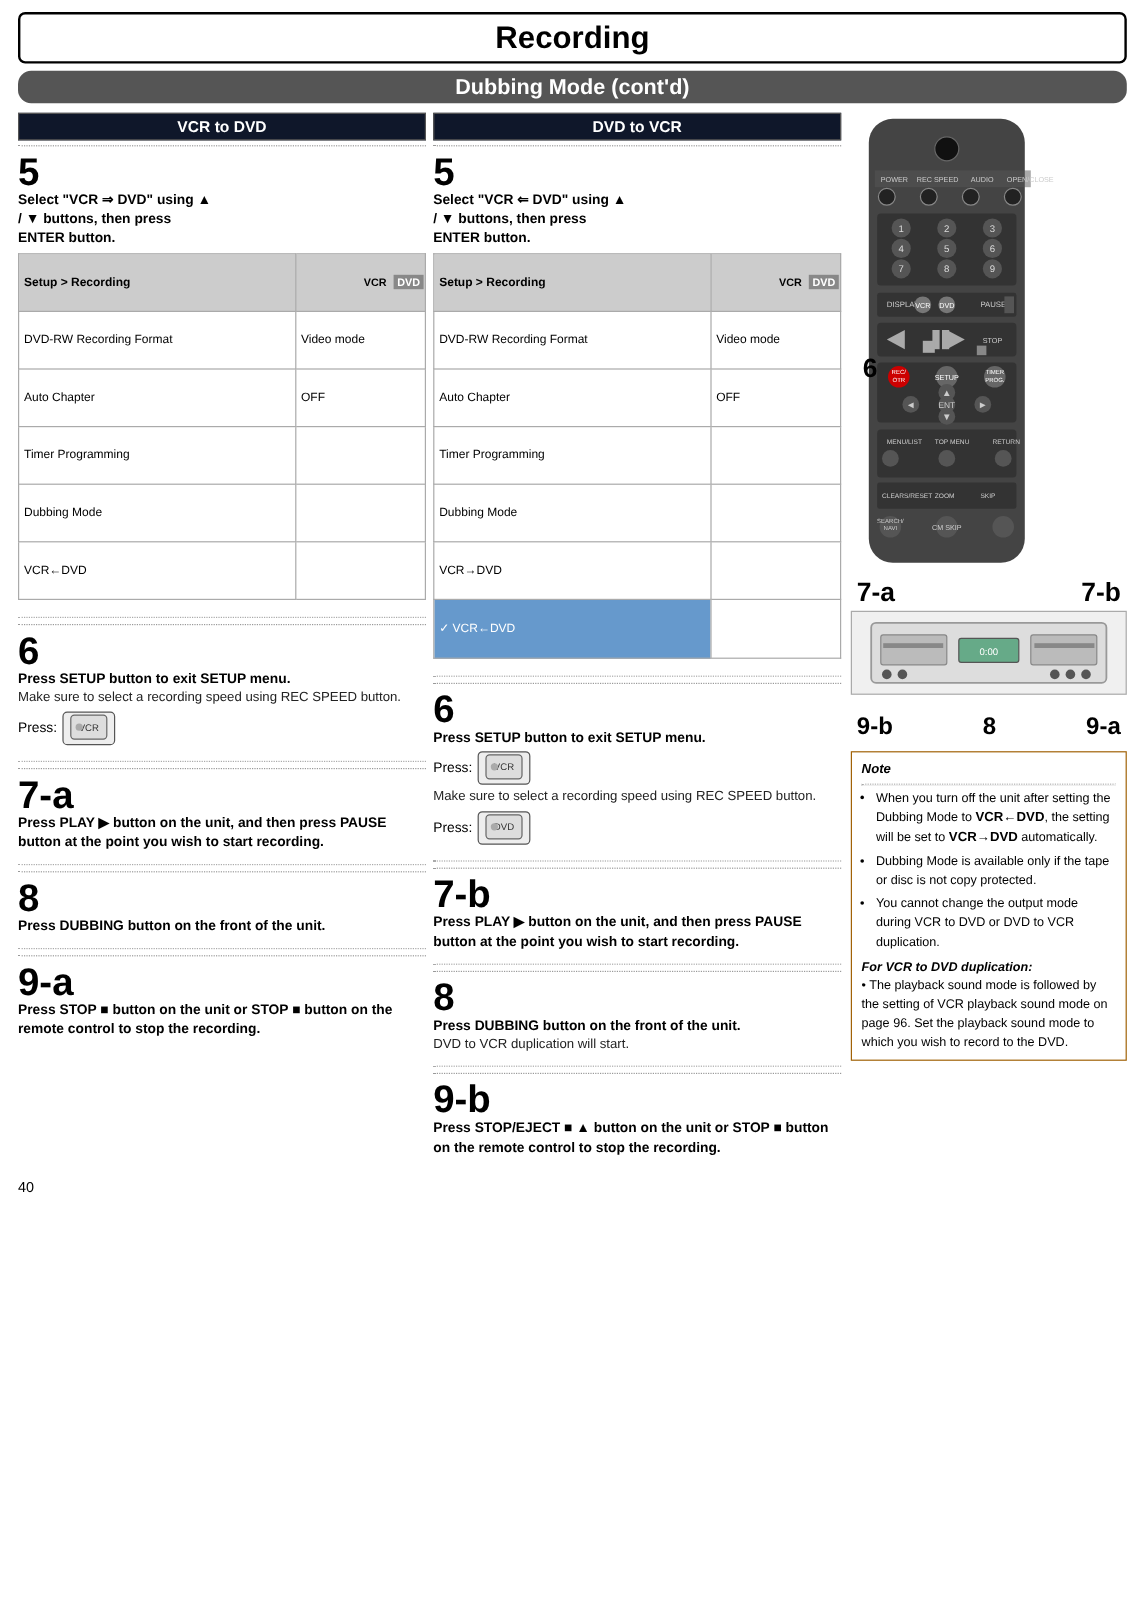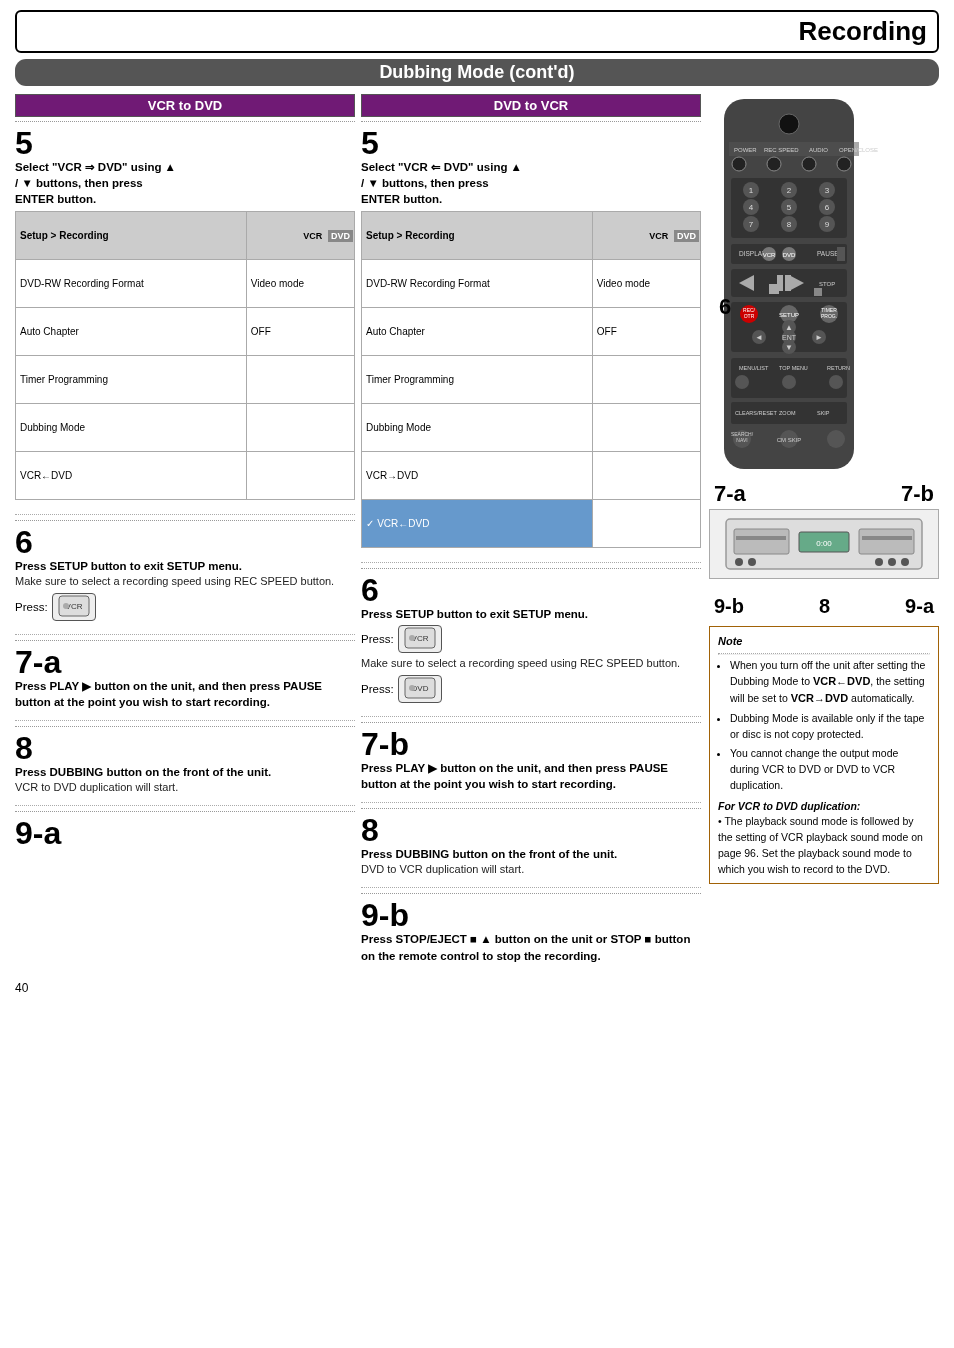"Recording" .page-title { text-align: right -> center }
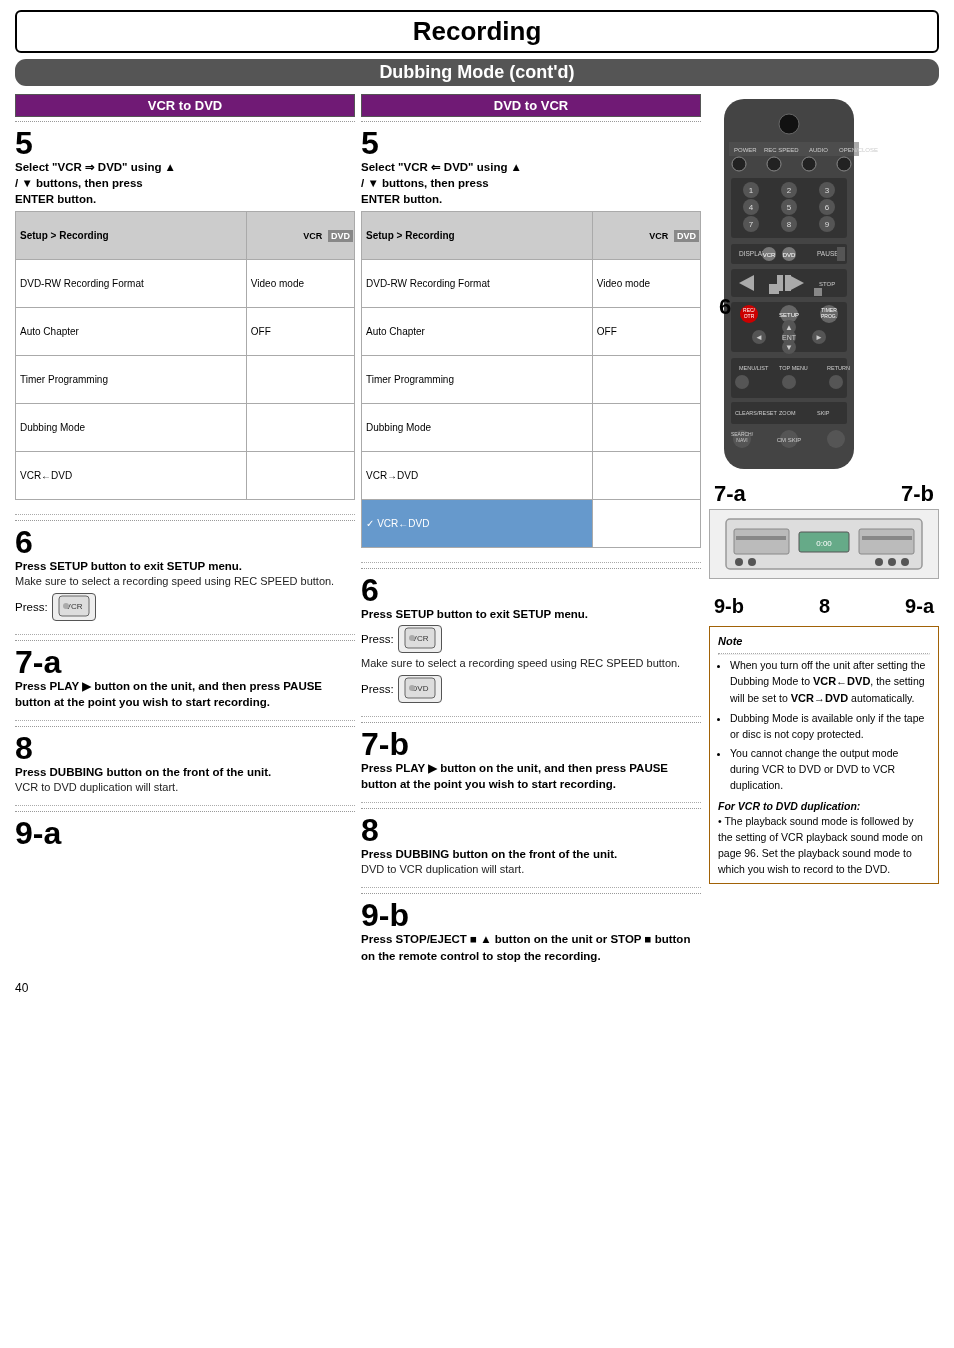"VCR to DVD" .col-header { background: #701a75 -> #0f172a }
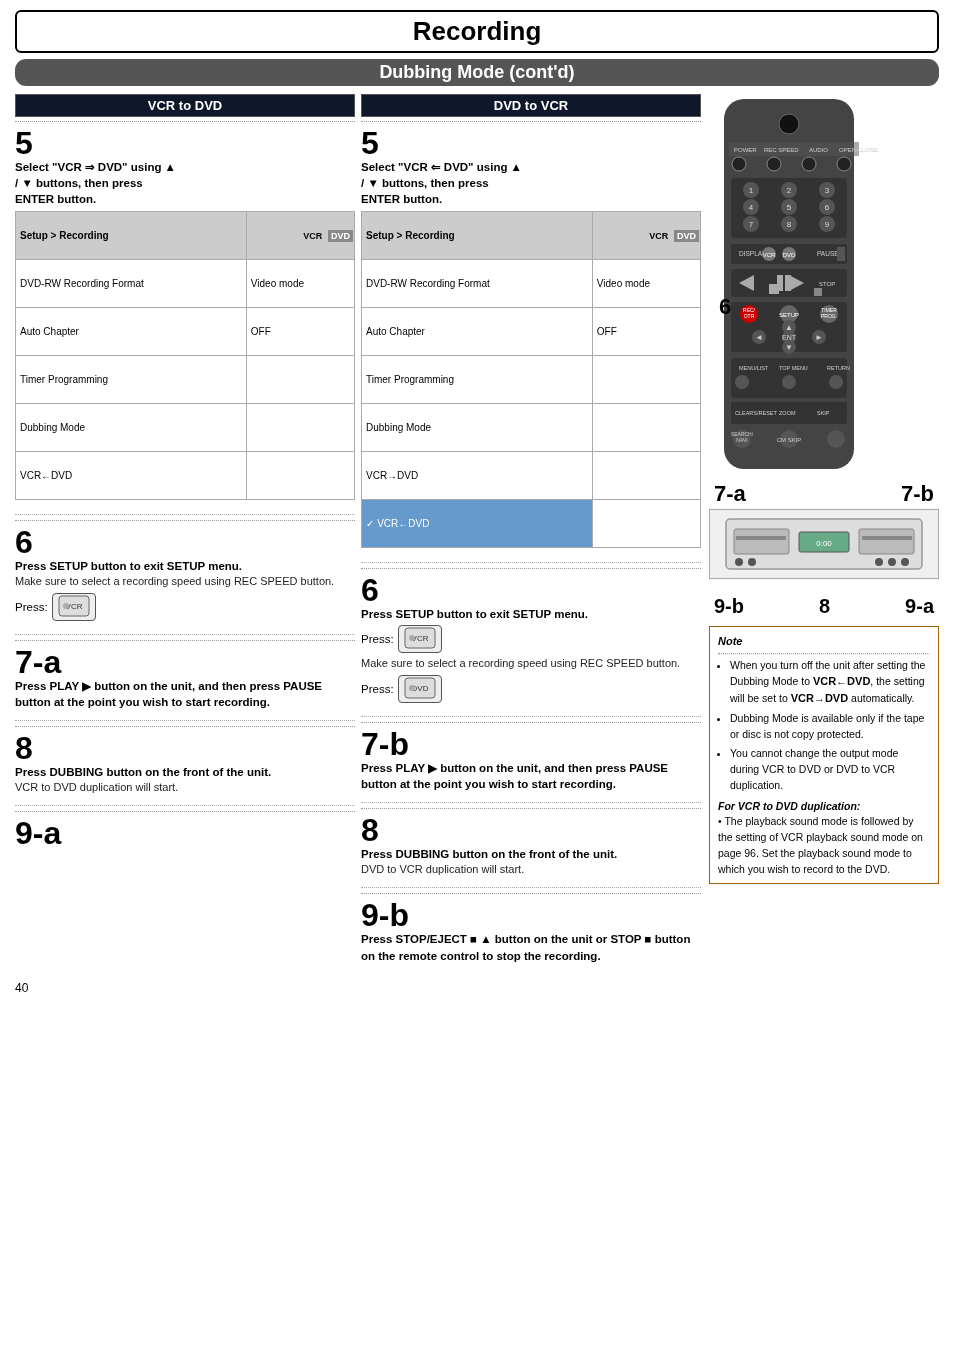"VCR to DVD duplication will" div.step-sub { html: <div> VCR to DVD duplication will start. </div> -> none }
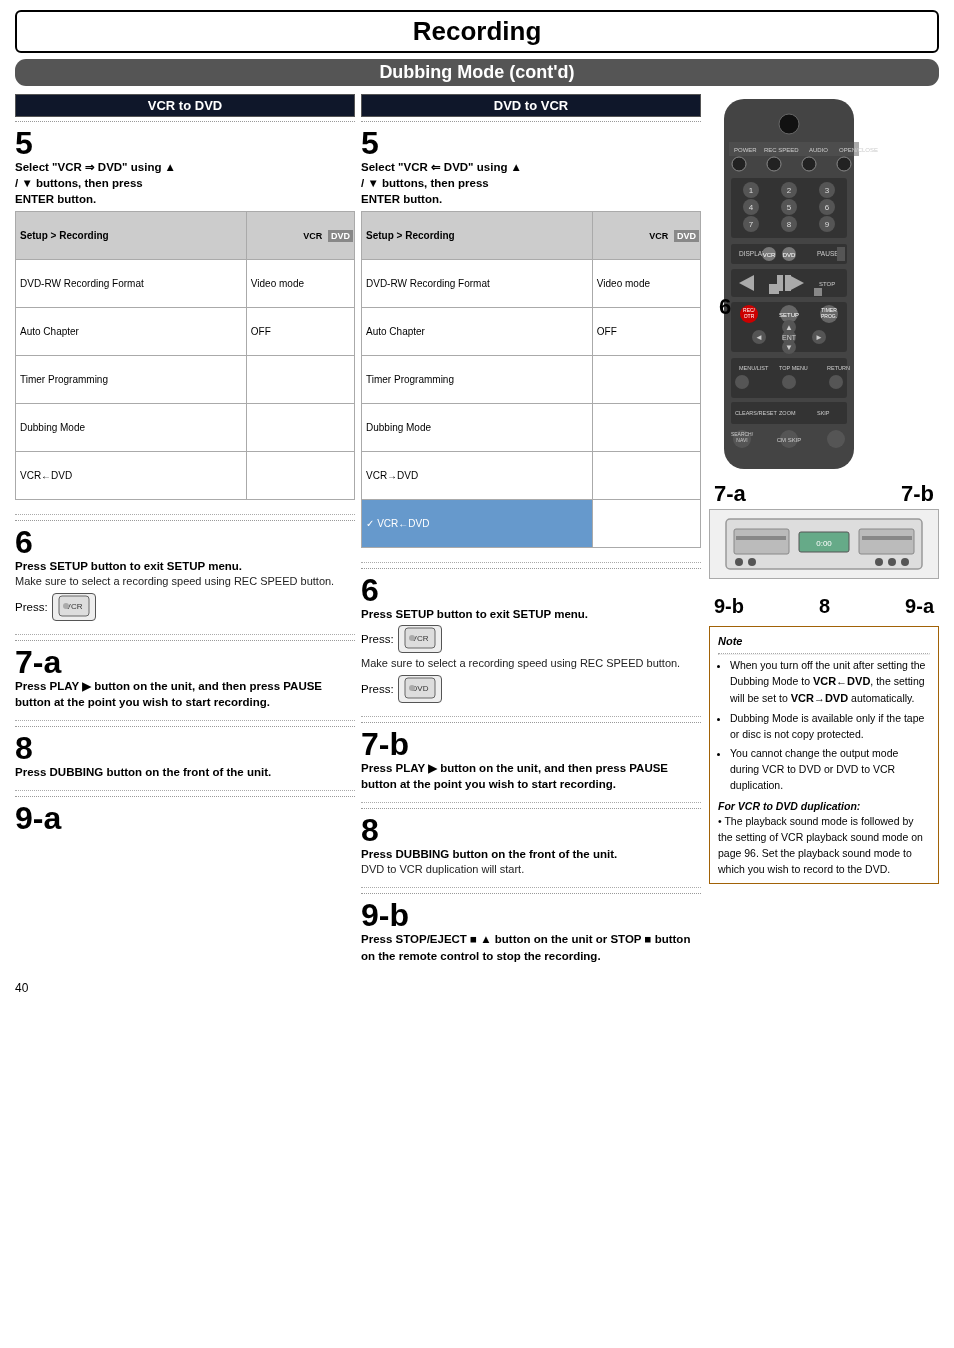"Press STOP ■ button on" div.step-text { html: none -> <div> <b>Press STOP ■ button on the unit or STOP ■ button on the remote control to stop the recording.</b> </div> }
